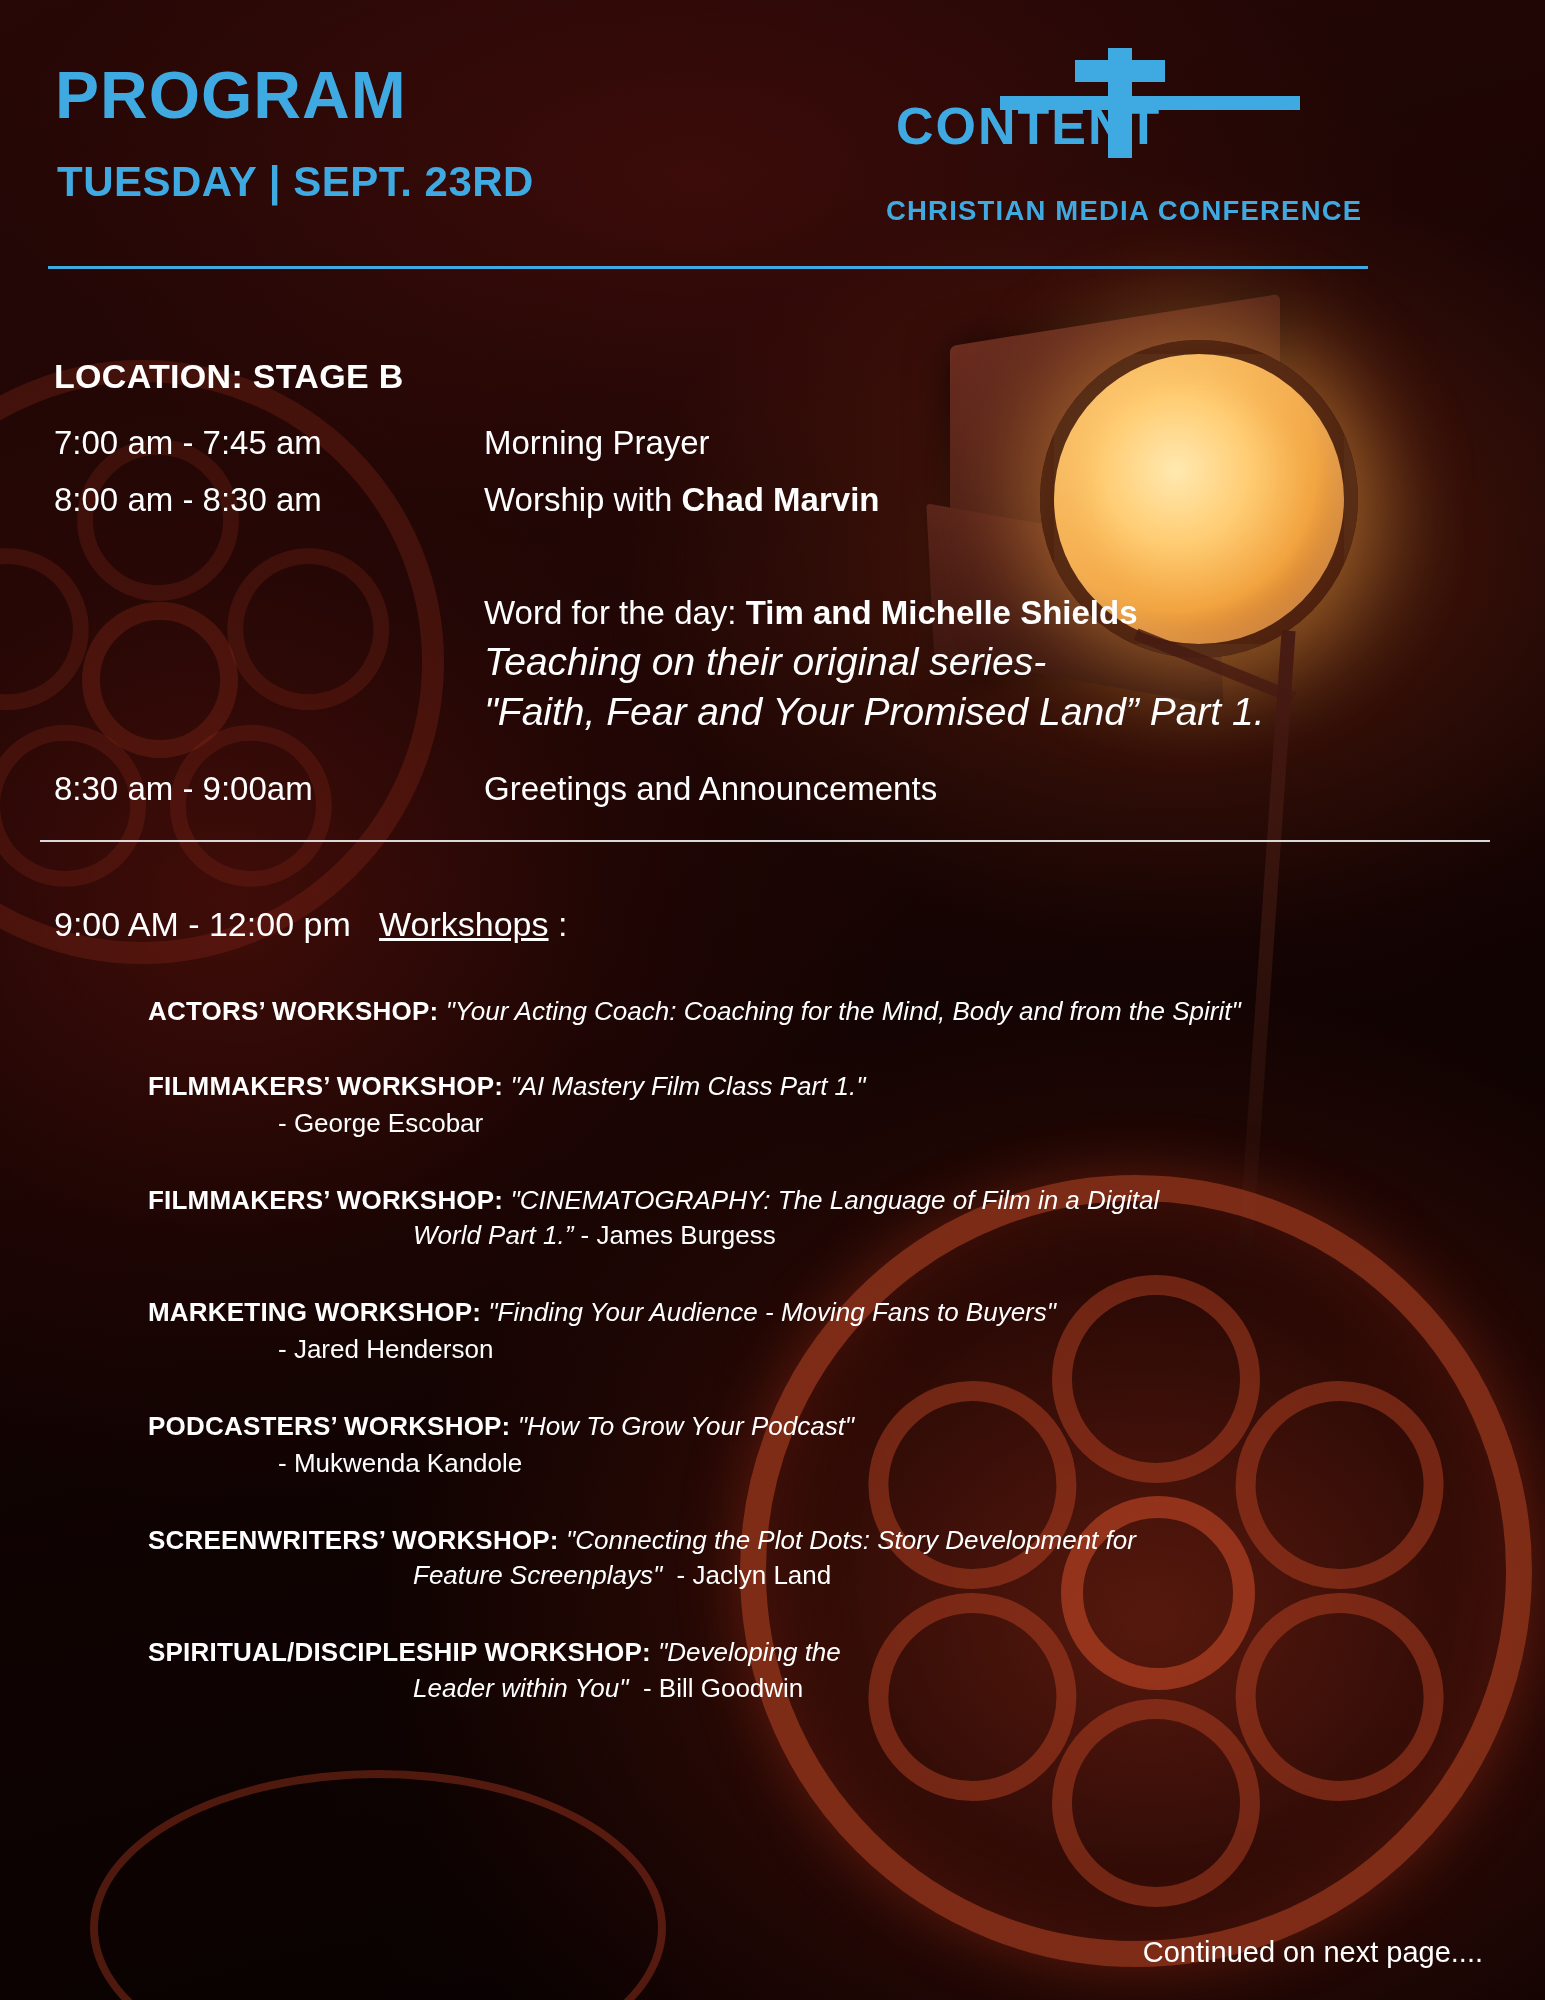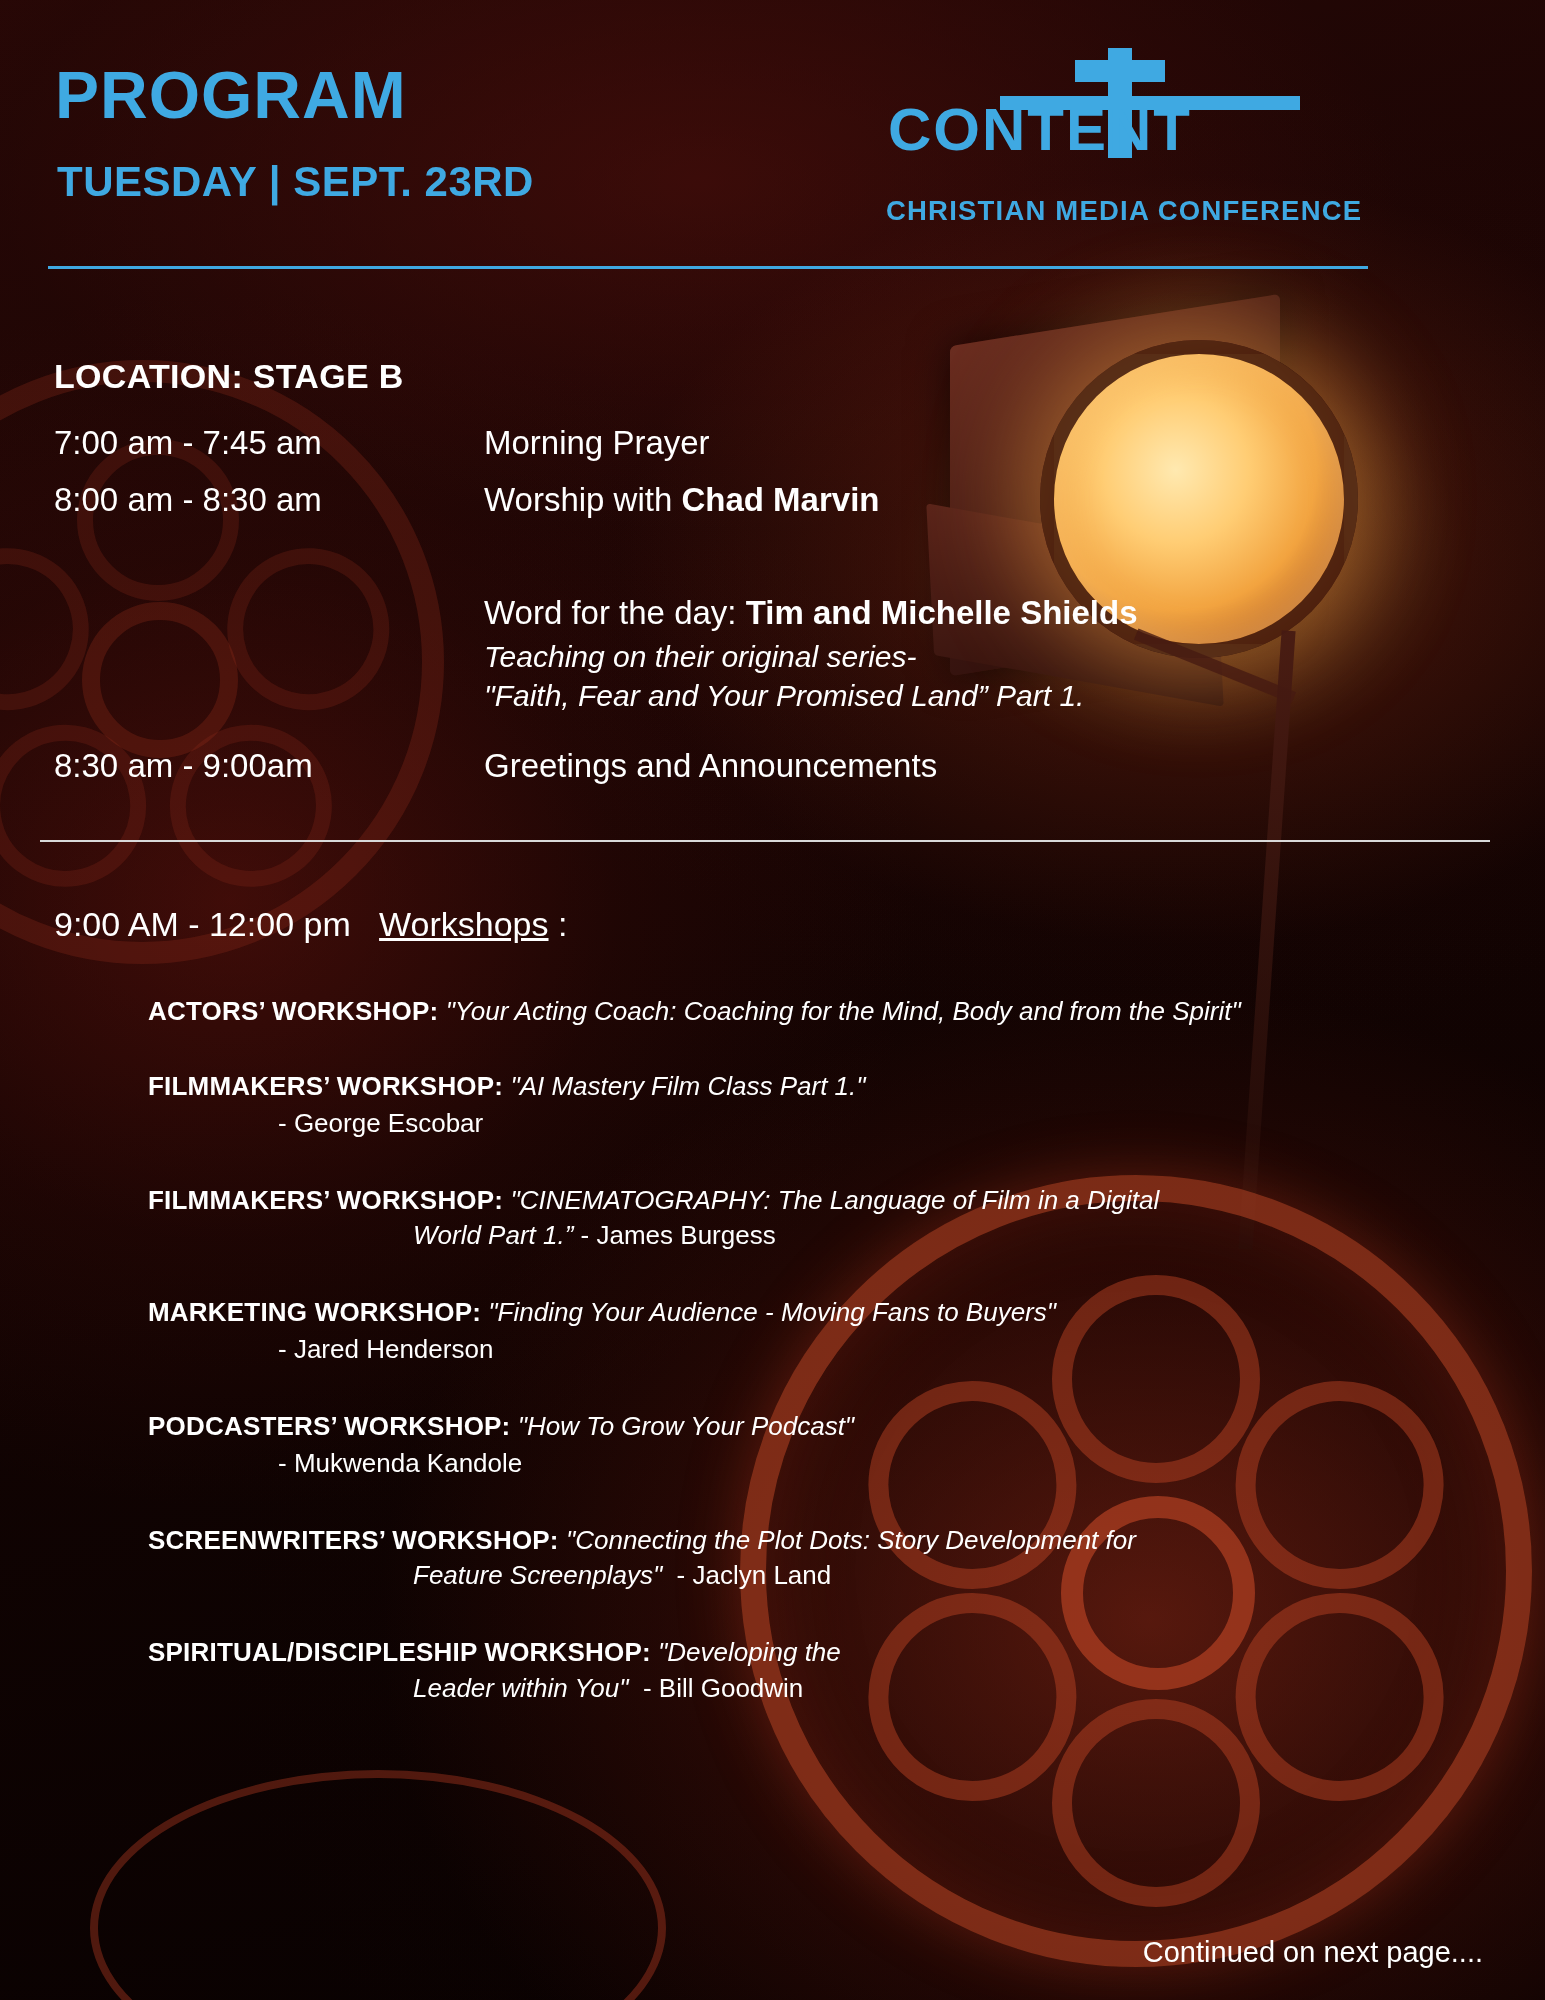"CONTENT" .logo-word { font-size: 60px -> 52px; left: 8px -> 16px }
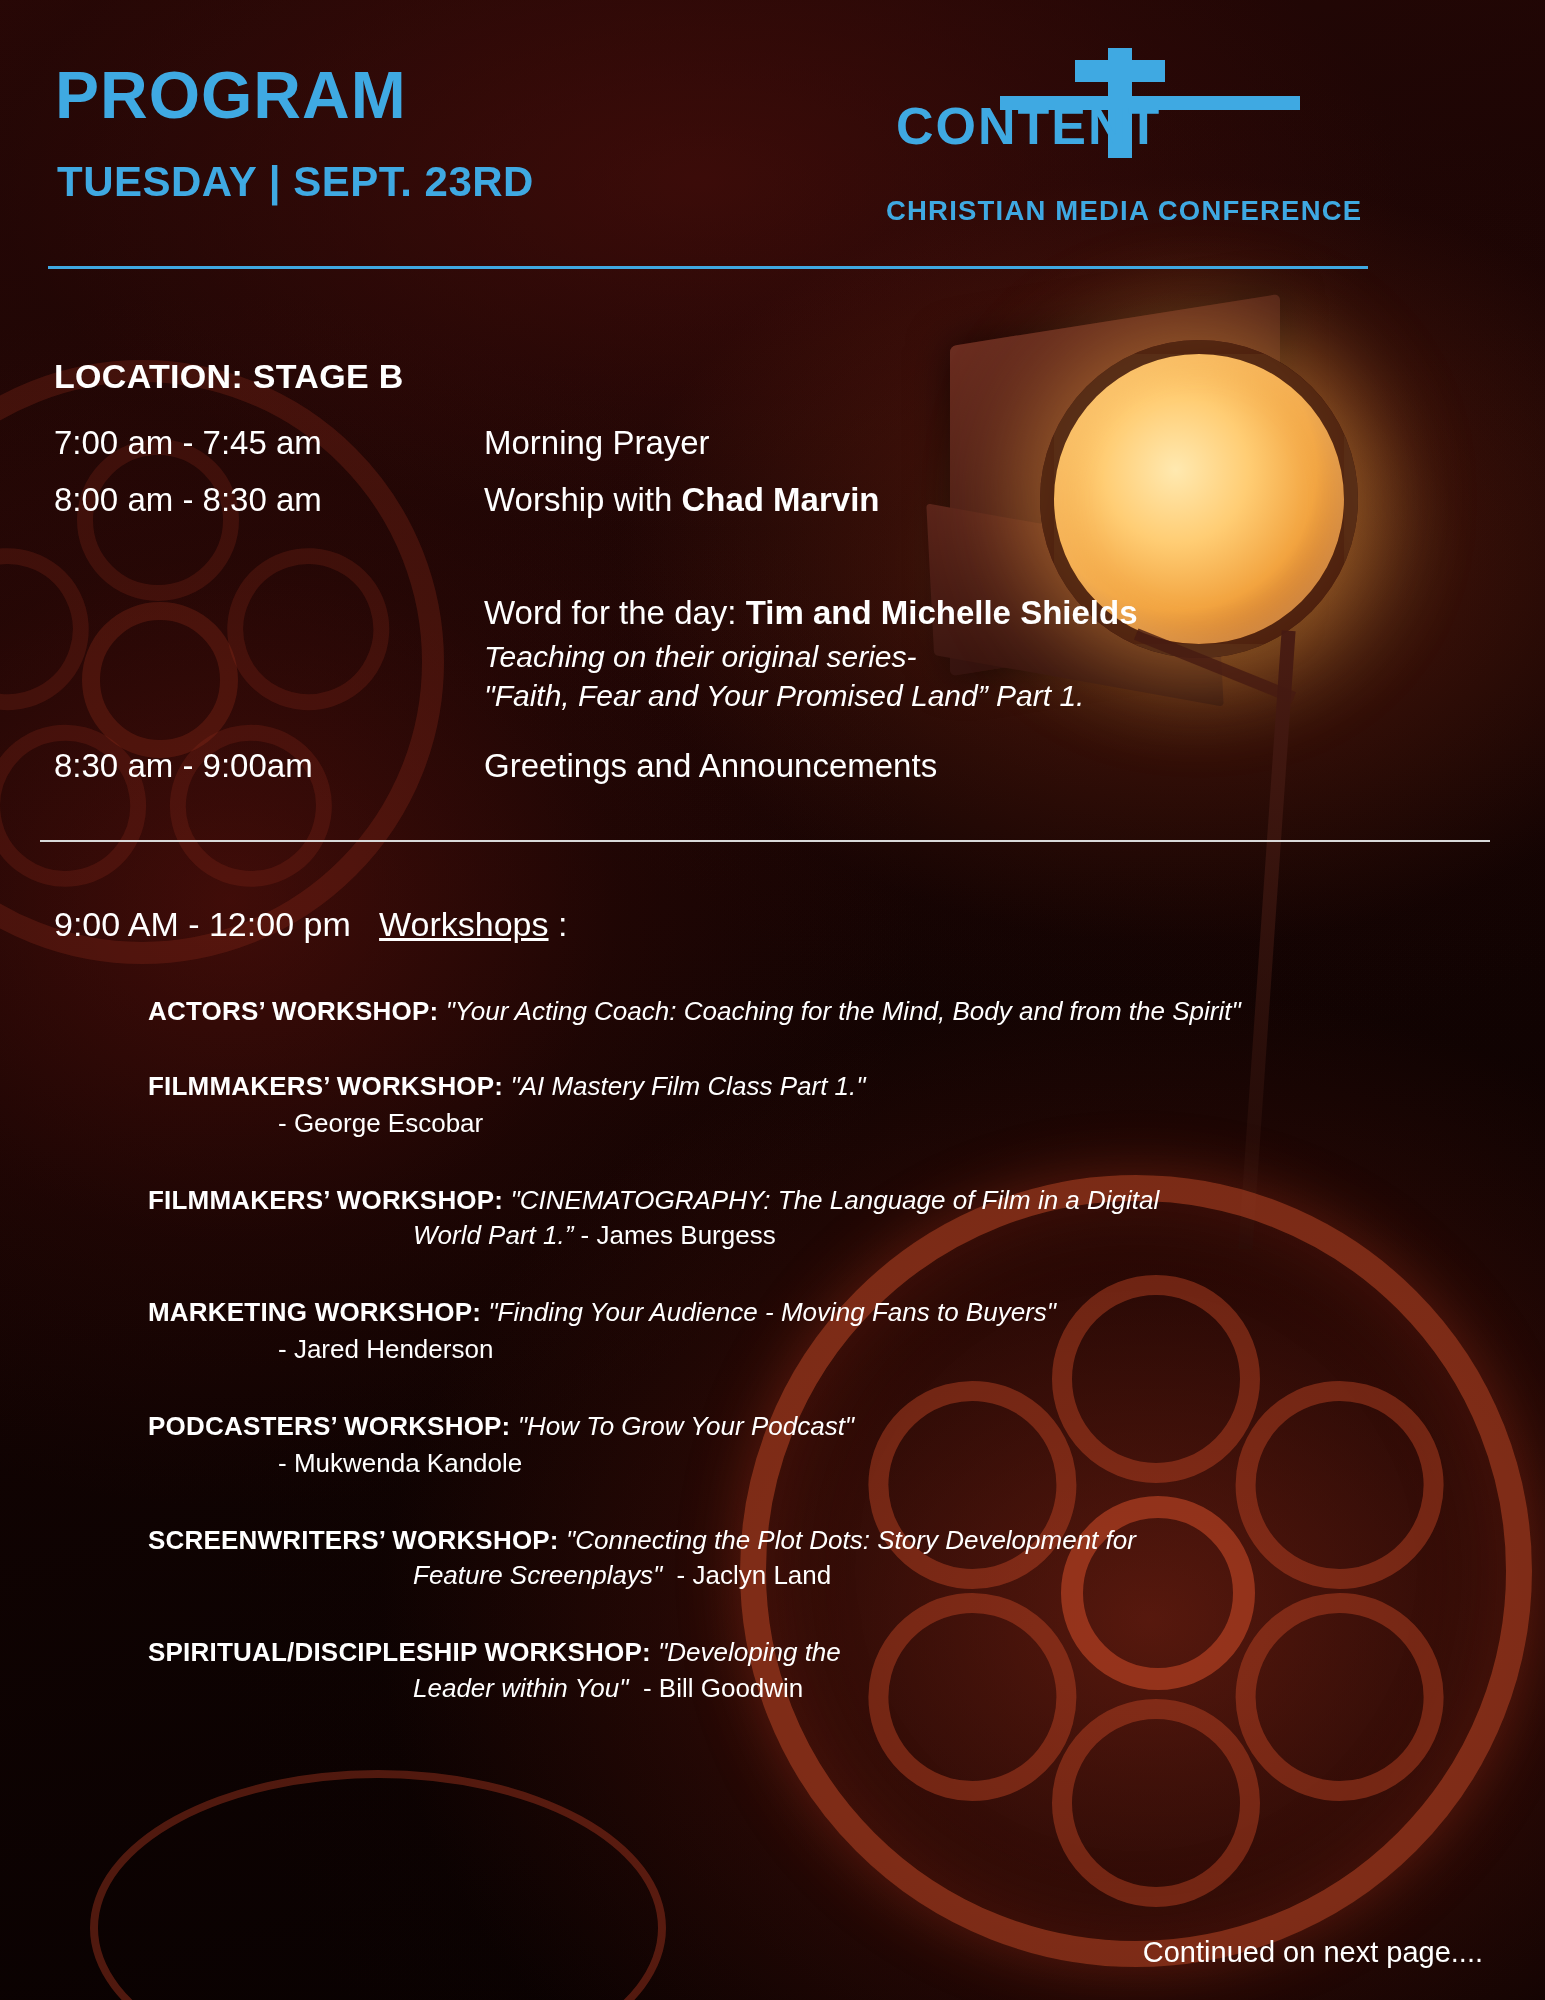"Teaching on their original series-" .sched-italic { font-size: 30px -> 39px }
